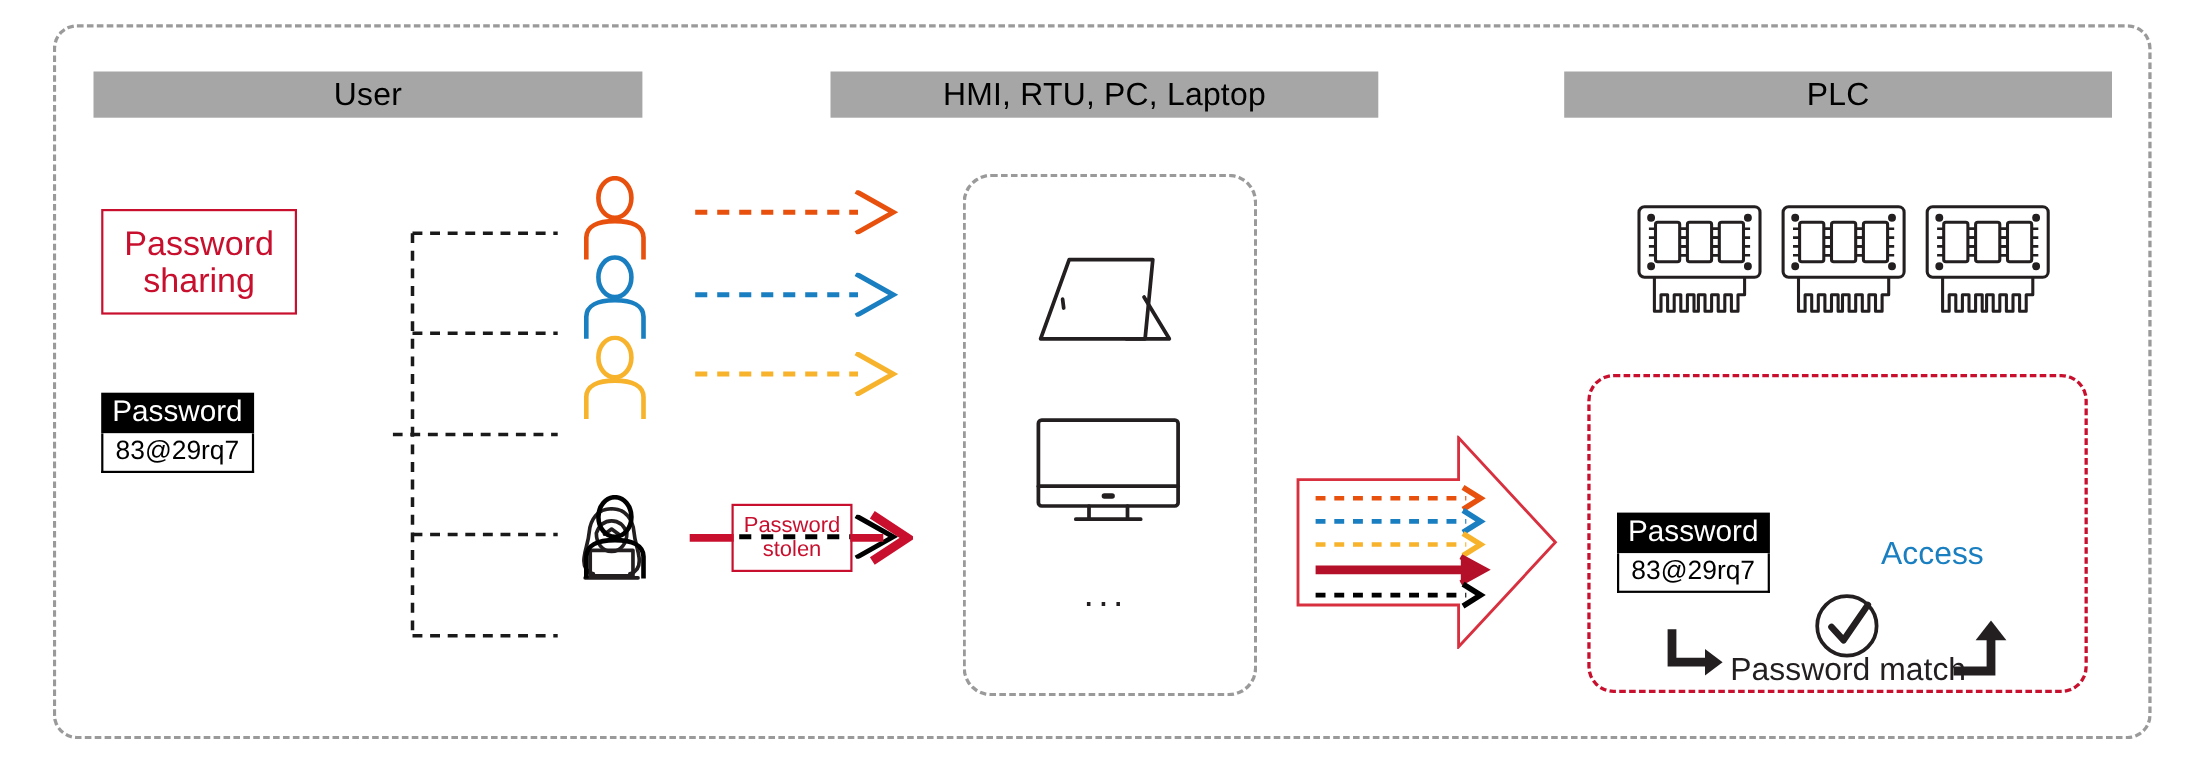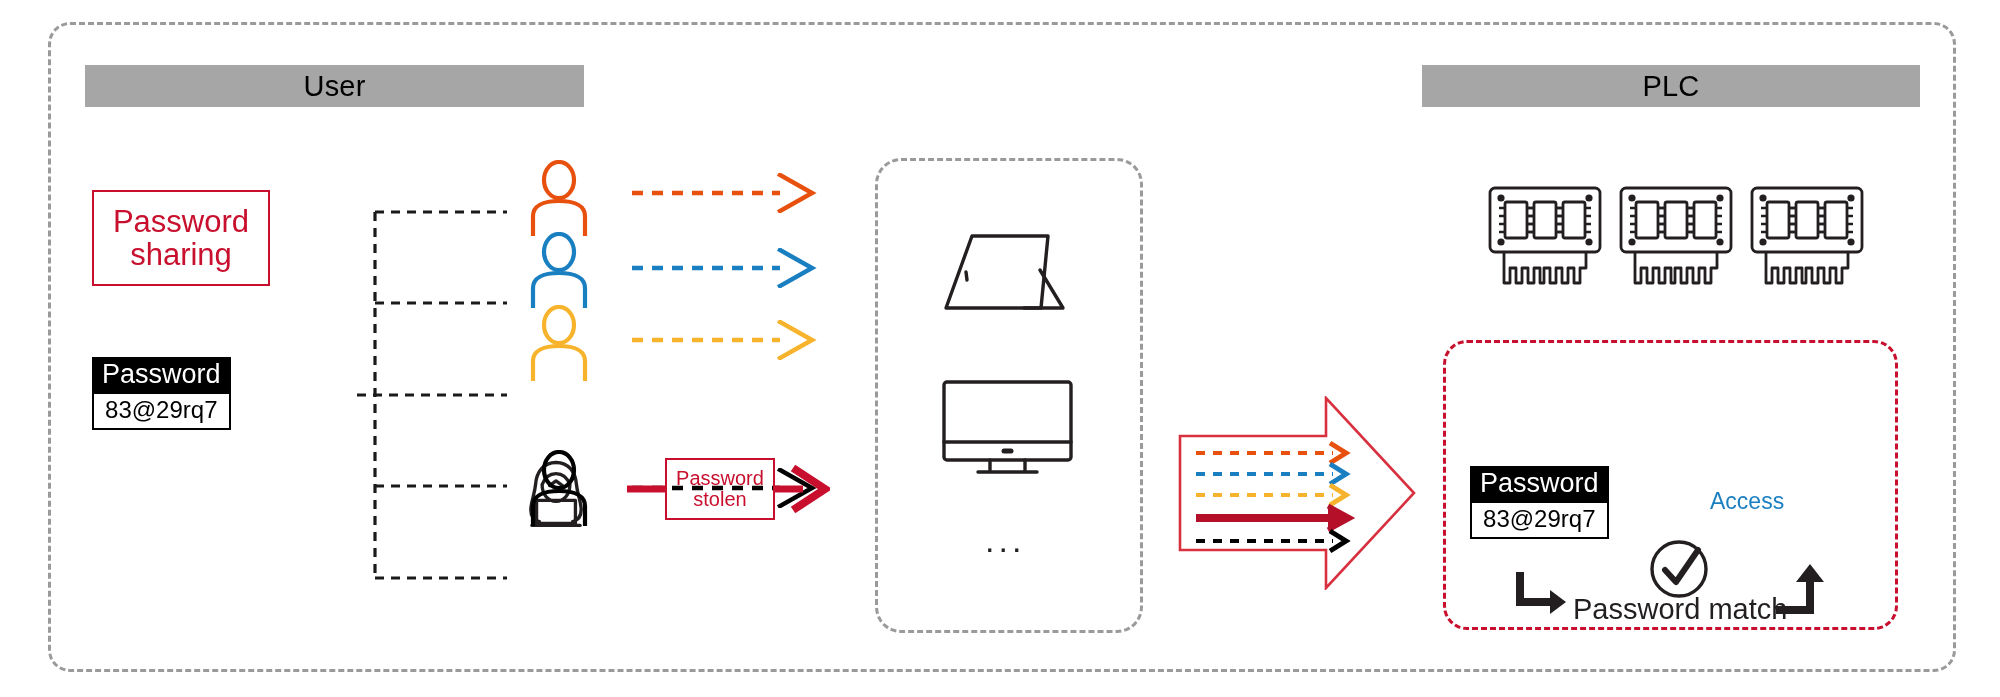"HMI, RTU, PC, Laptop" div.hdr { html: none -> <div> <span>HMI, RTU, PC, Laptop</span> </div> }
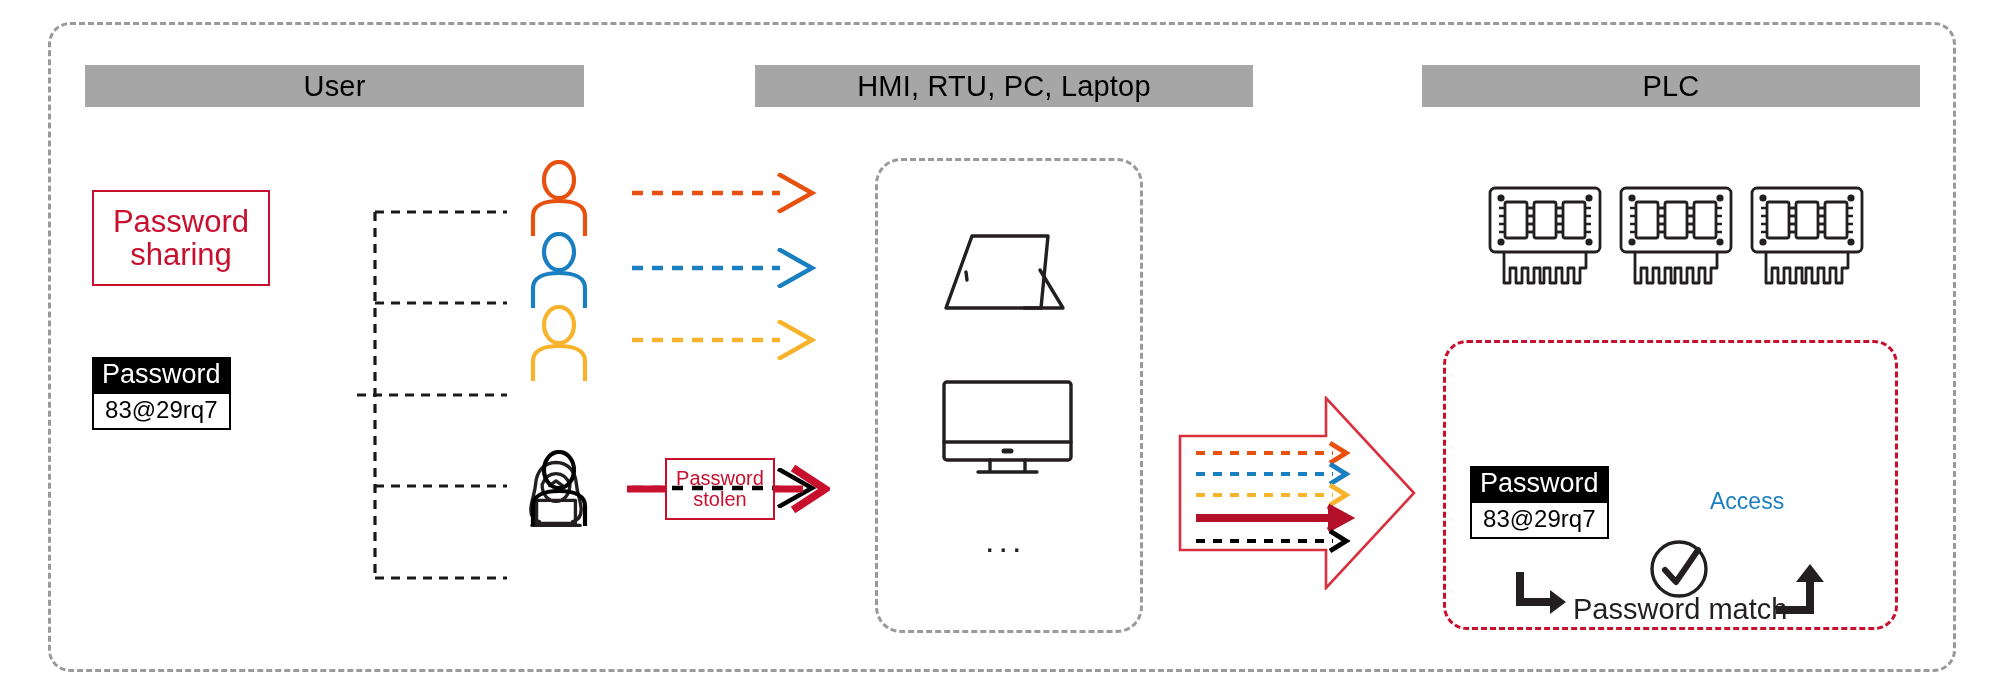"Access" .access-lbl { font-size: 23px -> 29px }
